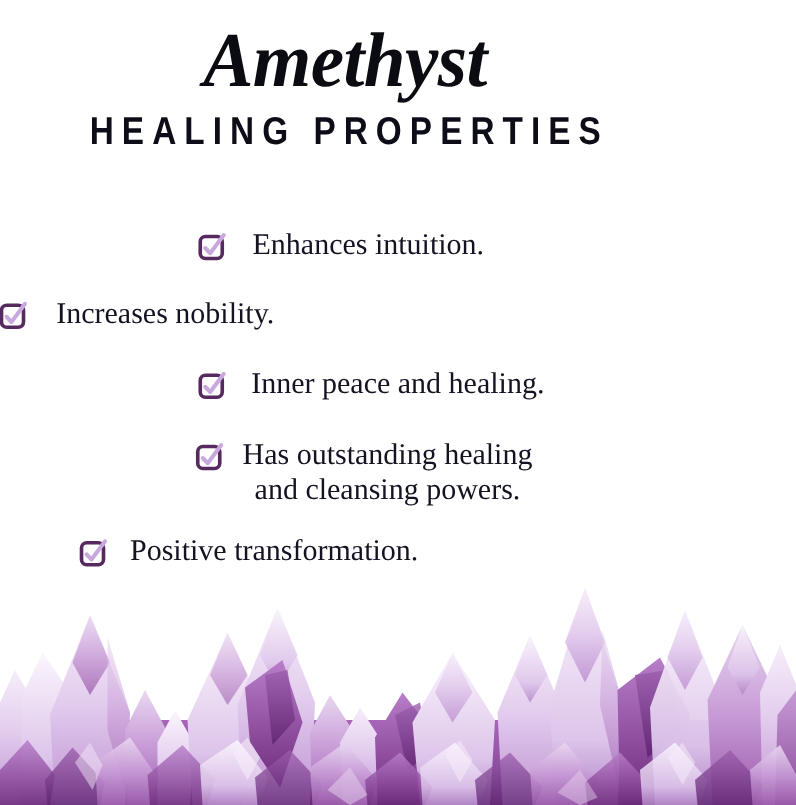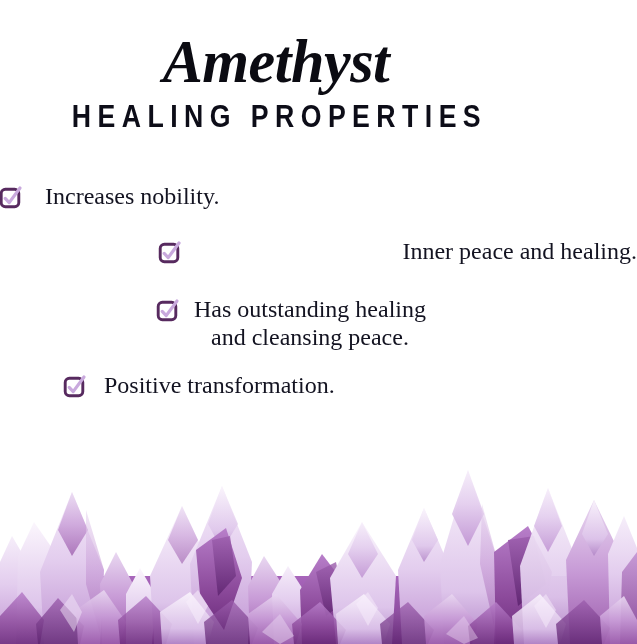"Amethyst" .header { padding-top: 30px -> 18px }
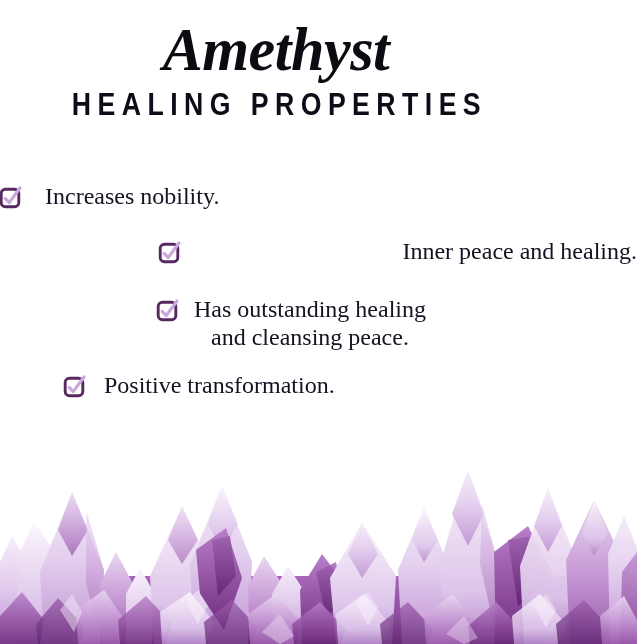"Enhances intuition." li.benefit-item { html: none -> <li> <span> <svg> <rect></rect> <path></path> </svg> </span> <span>Enhances intuition.</span> </li> }
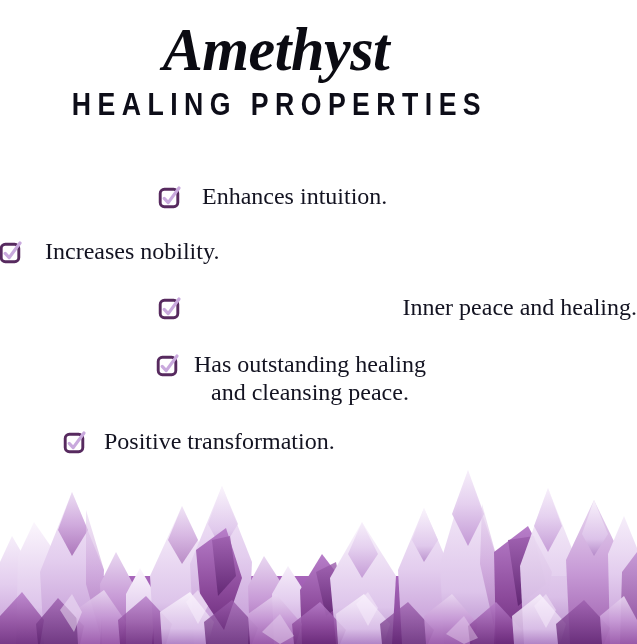"Inner peace and healing." .benefit-item.row-3 { justify-content: space-between -> none }
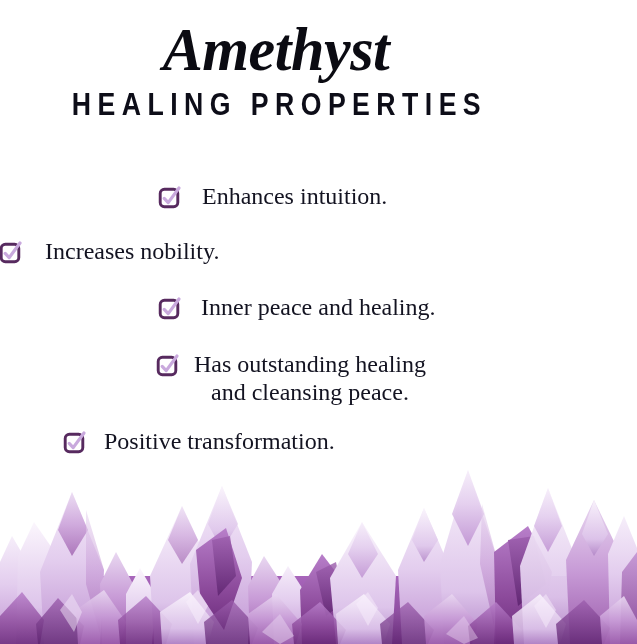"Has outstanding healing" span.benefit-text { text: peace -> powers }
